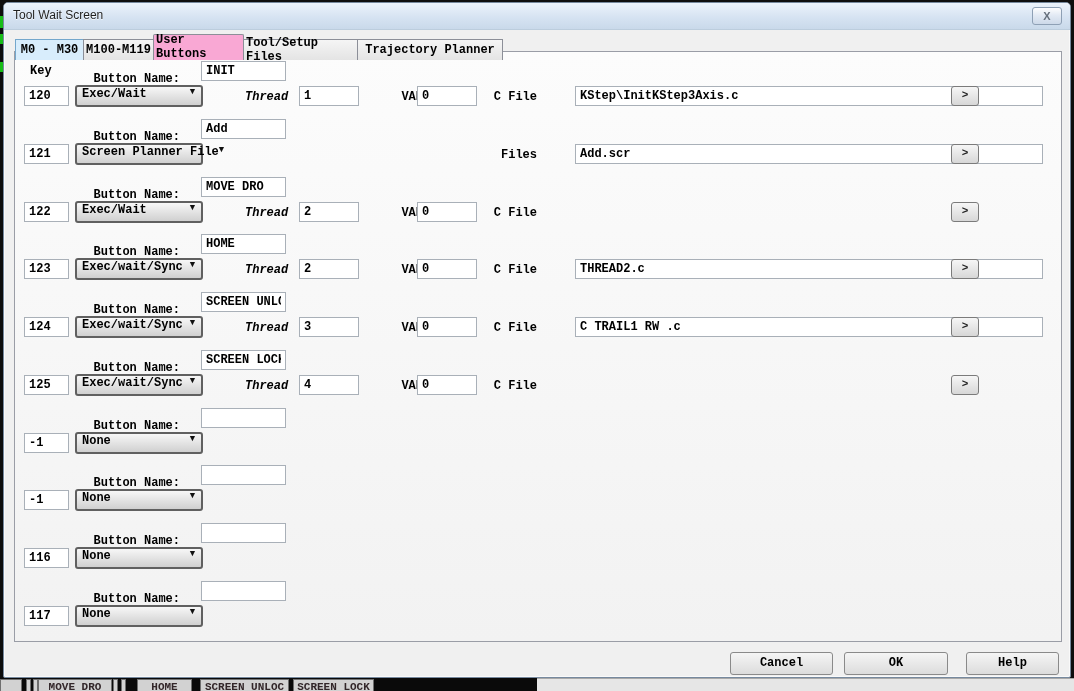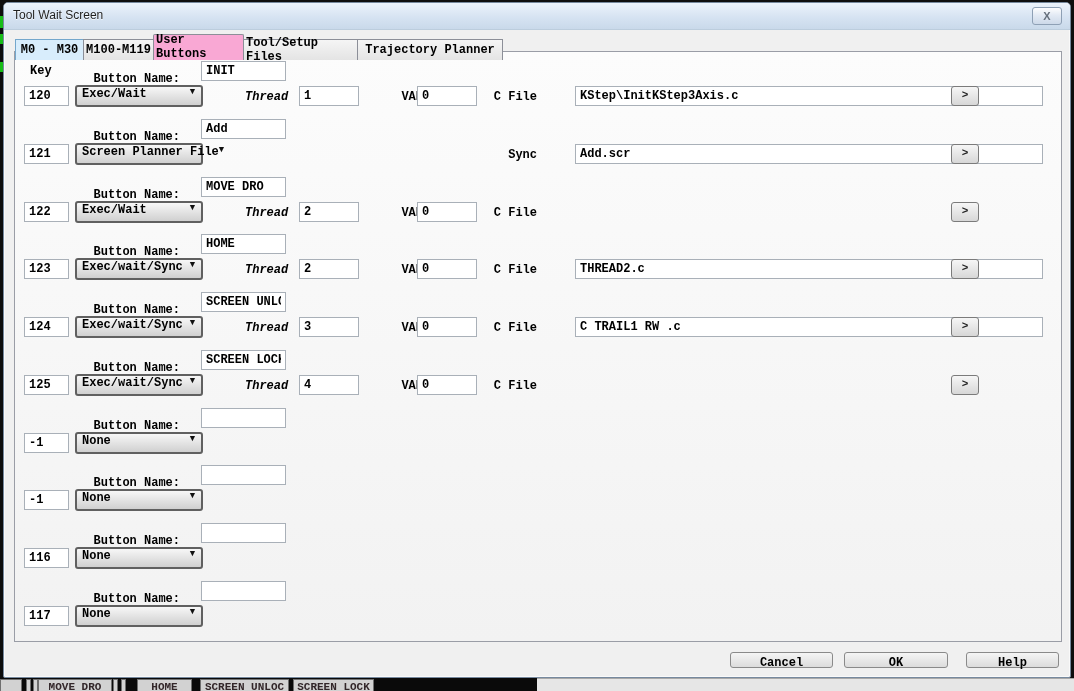"Sync" span.lbl { text: Sync -> Files }
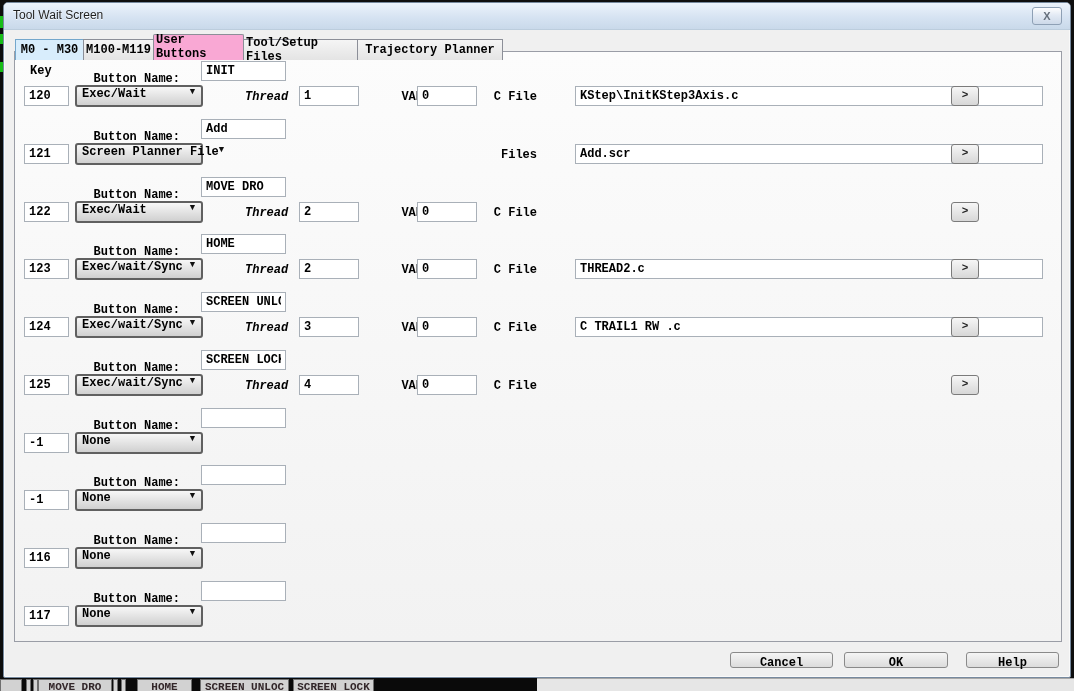"Cancel" .fbtn { height: 16px -> 23px }
